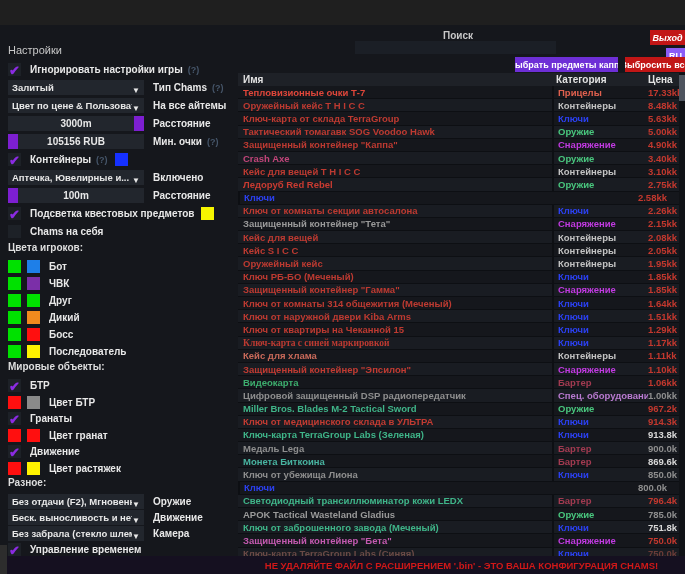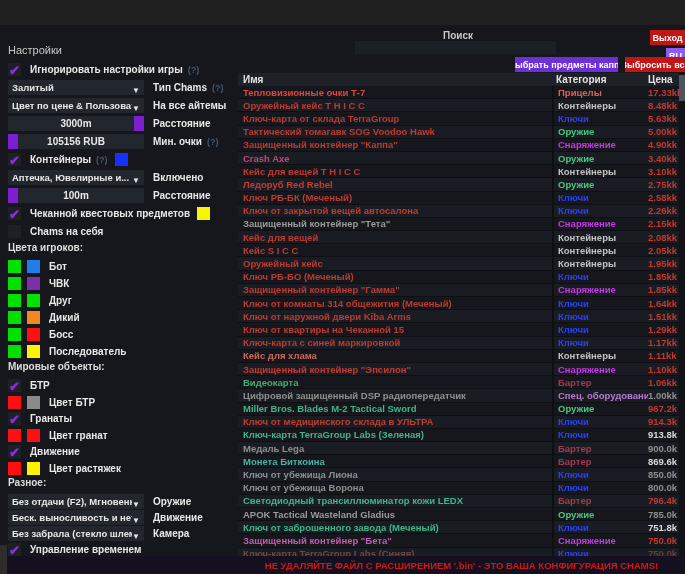"Выход" .exit-btn { font-style: none -> italic }
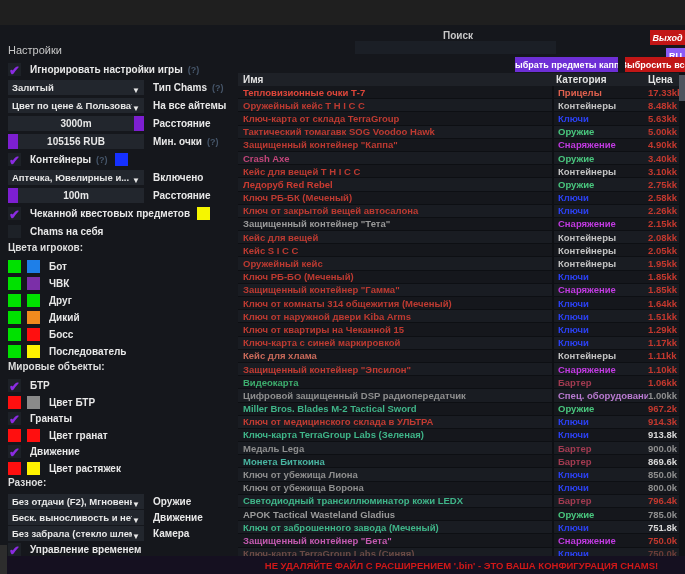"Ключ РБ-БК (Меченый)" span.cell-name { html: <span>Ключ РБ-БК (Меченый)</span> -> none }
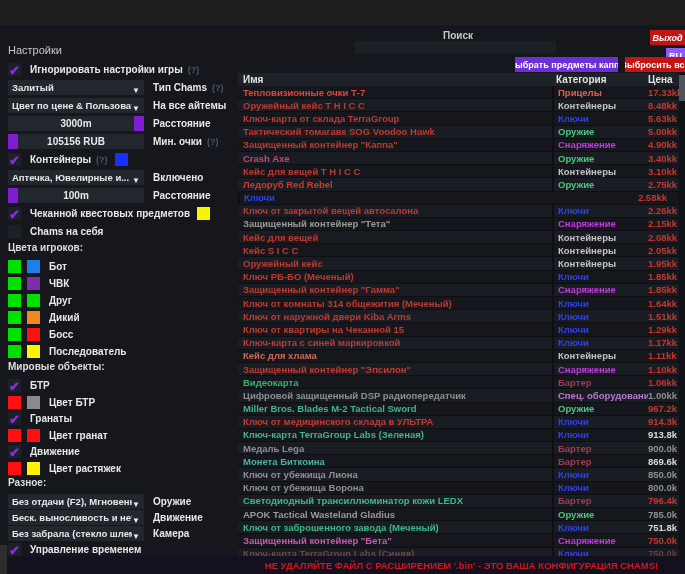"Чеканной квестовых предметов" span.lbl { text: Чеканной -> Подсветка }
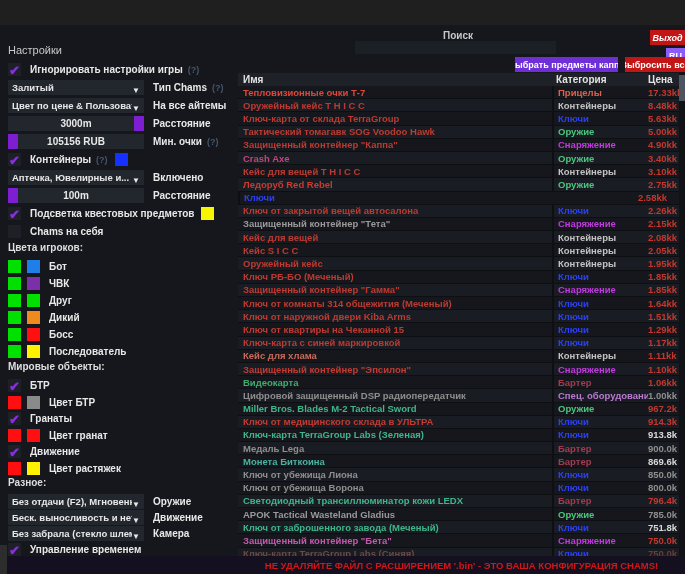"Ключ от закрытой вещей автосалона" span.cell-name { text: закрытой вещей -> комнаты секции }
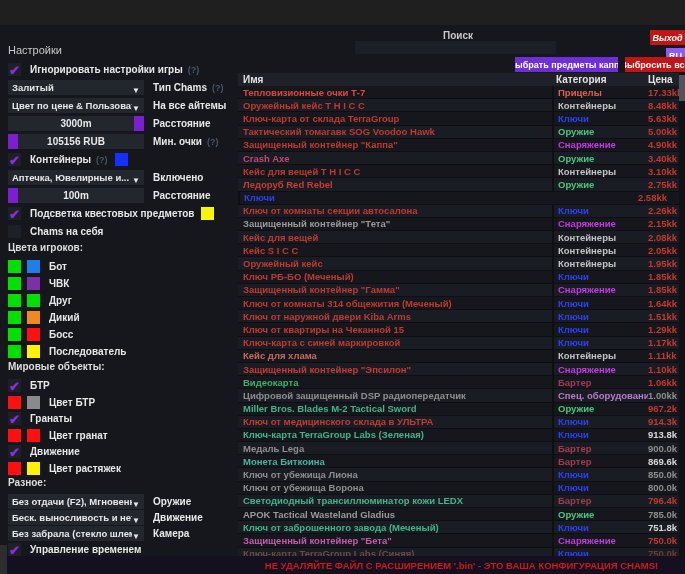"Ключ-карта с синей маркировкой" span.cell-name { font-family: none -> Liberation Serif, serif }
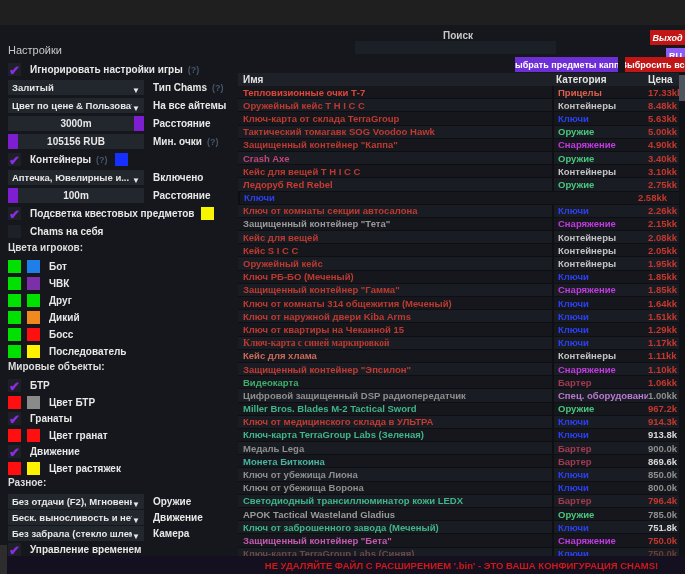"Ключ от убежища Ворона" span.cell-name { html: <span>Ключ от убежища Ворона</span> -> none }
